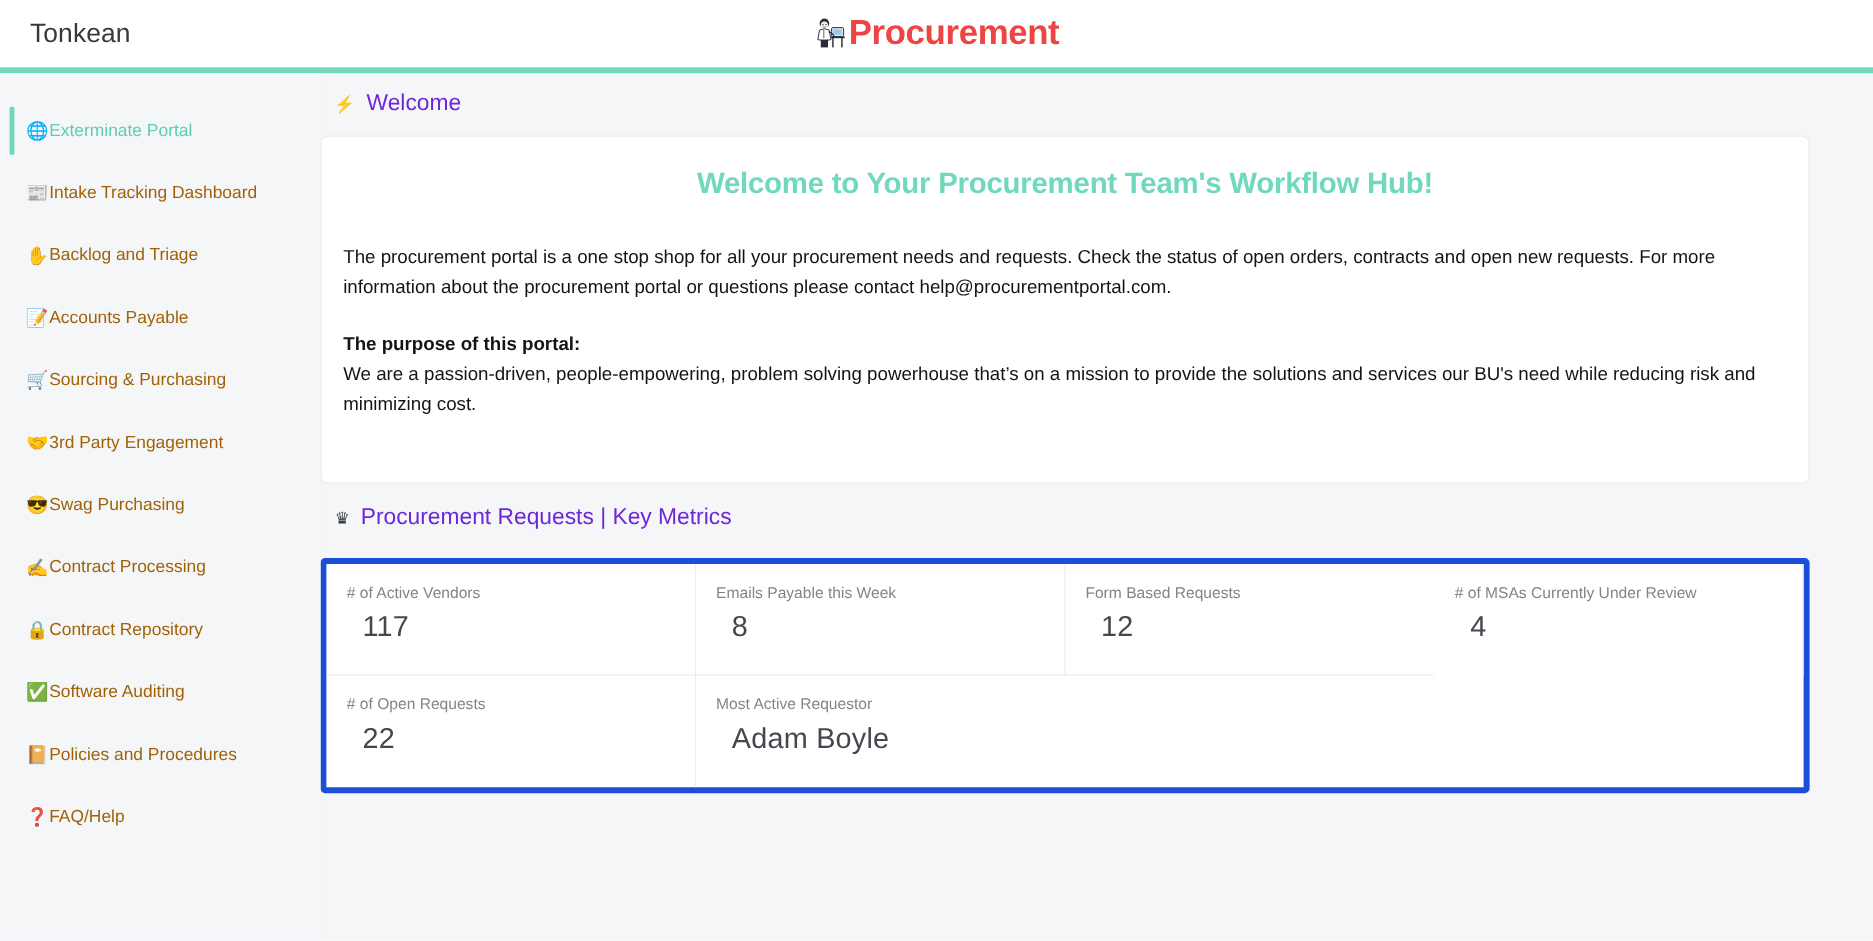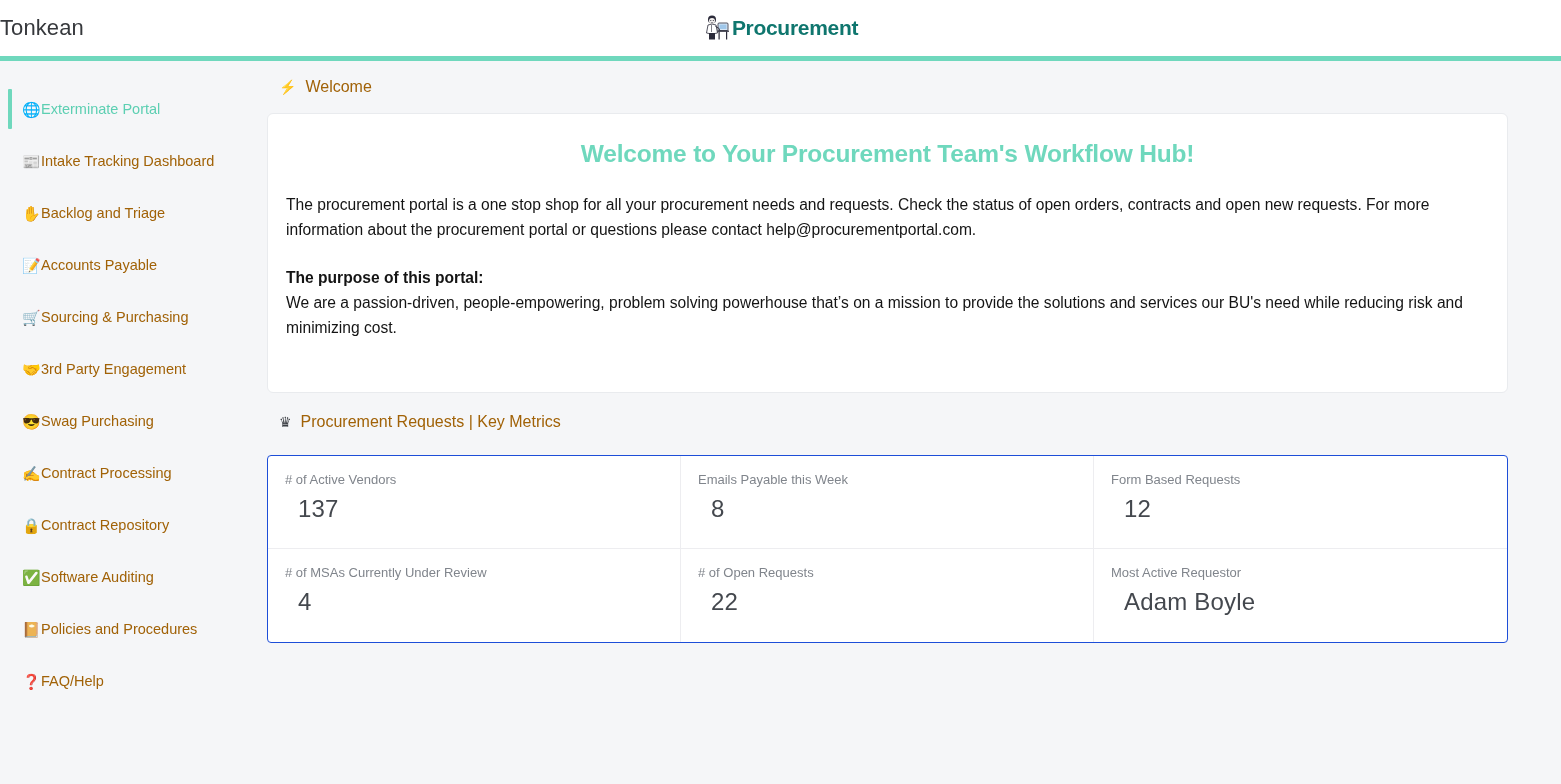"Tonkean" .brand { margin-left: none -> 25px }
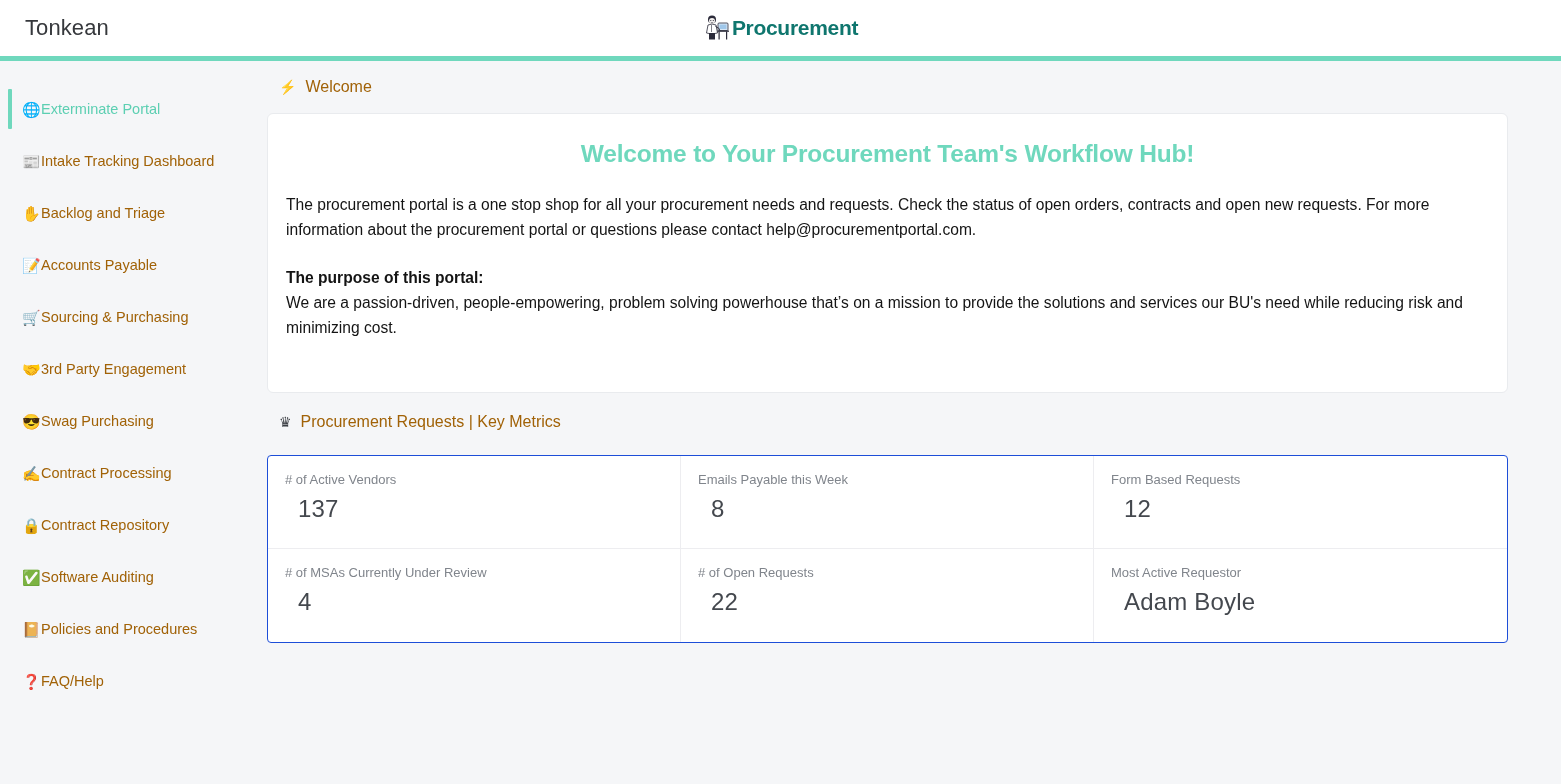"Procurement" .page-title { color: #0f766e -> #ef4444; font-size: 21px -> 29px }
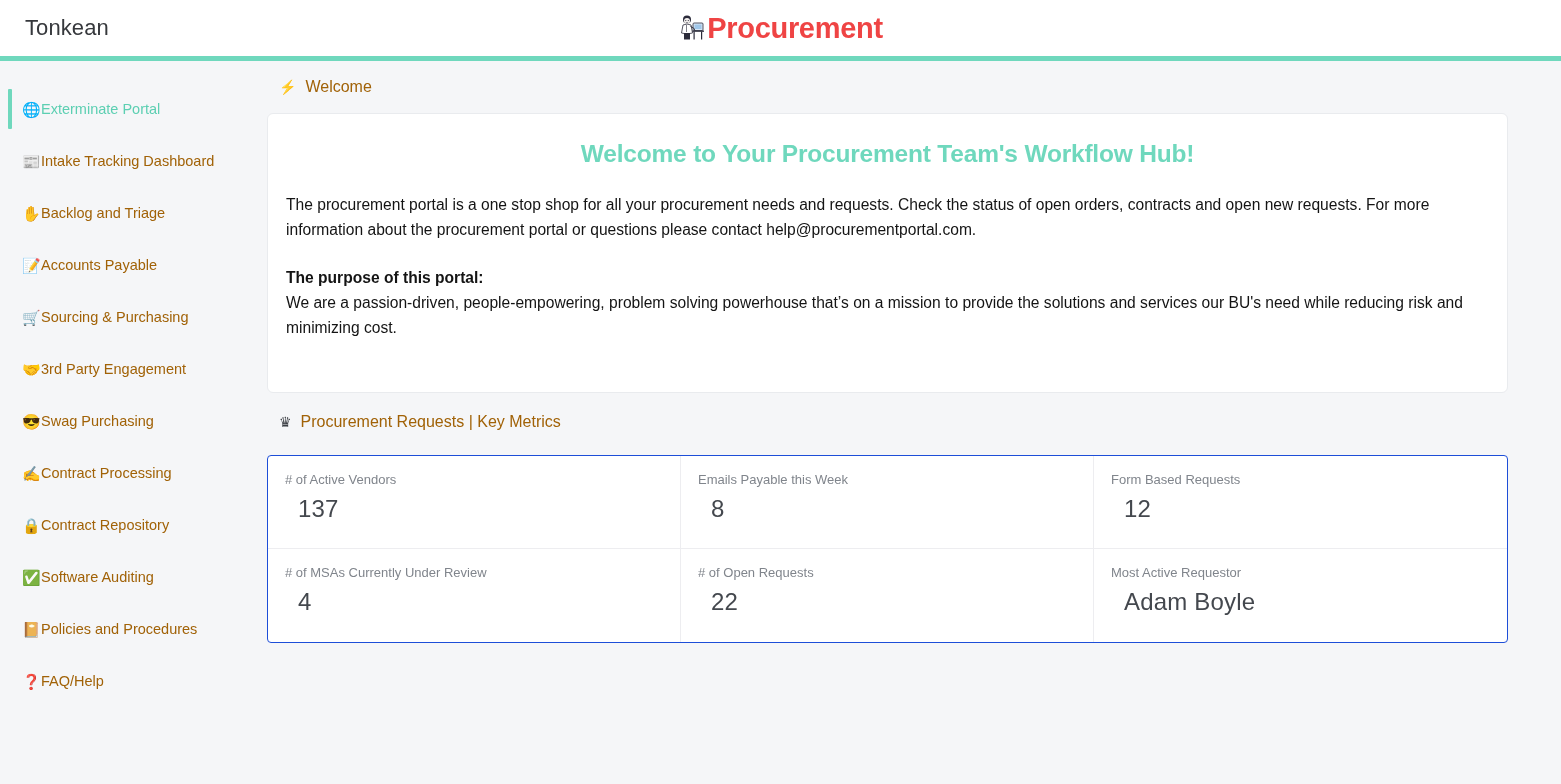"Welcome" .section-head .sec-label { color: #a16207 -> #6d28d9; font-size: 16px -> 19px }
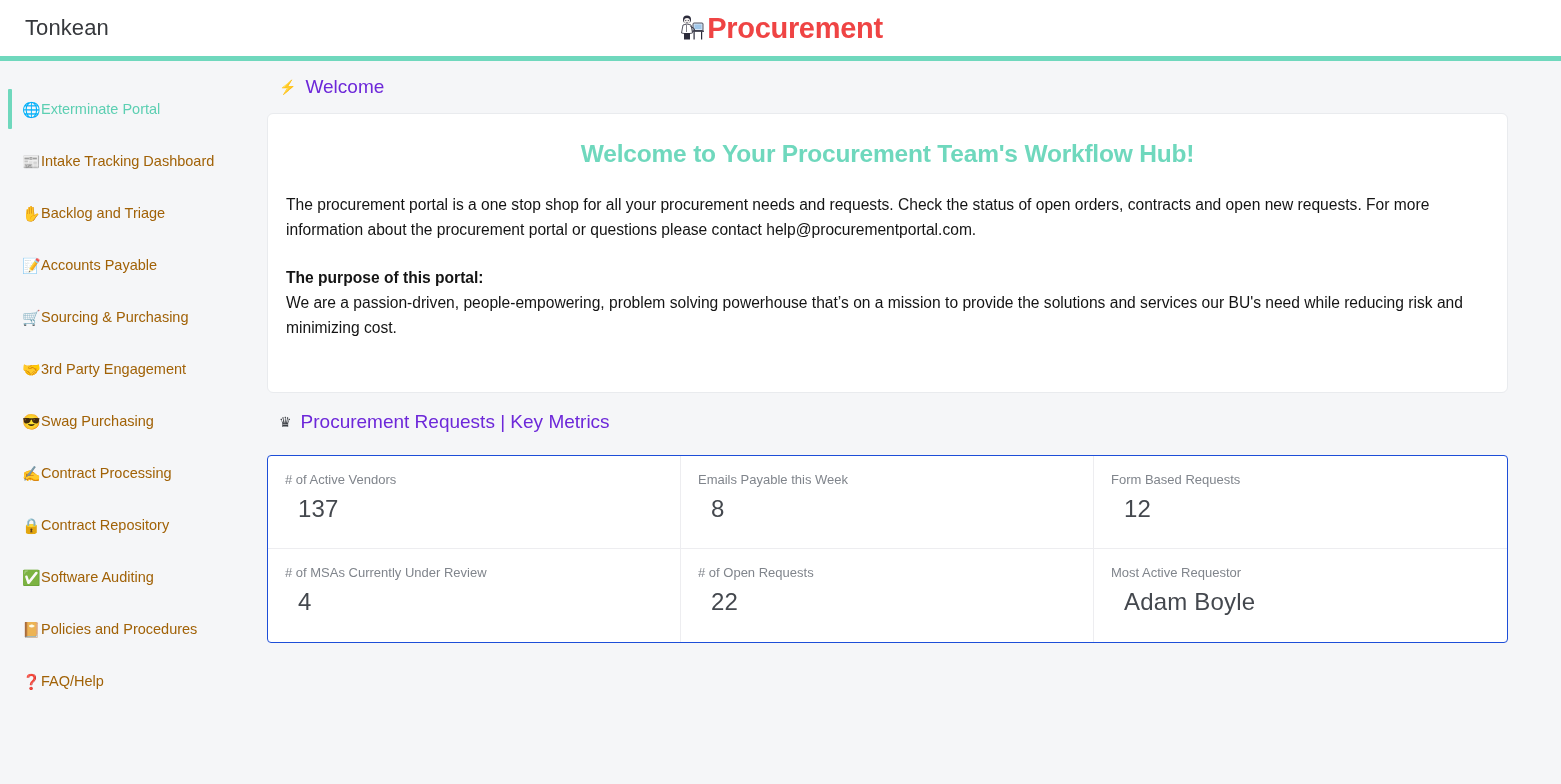"Welcome to Your Procurement Team's" .welcome-heading { margin-bottom: 24px -> 34px }
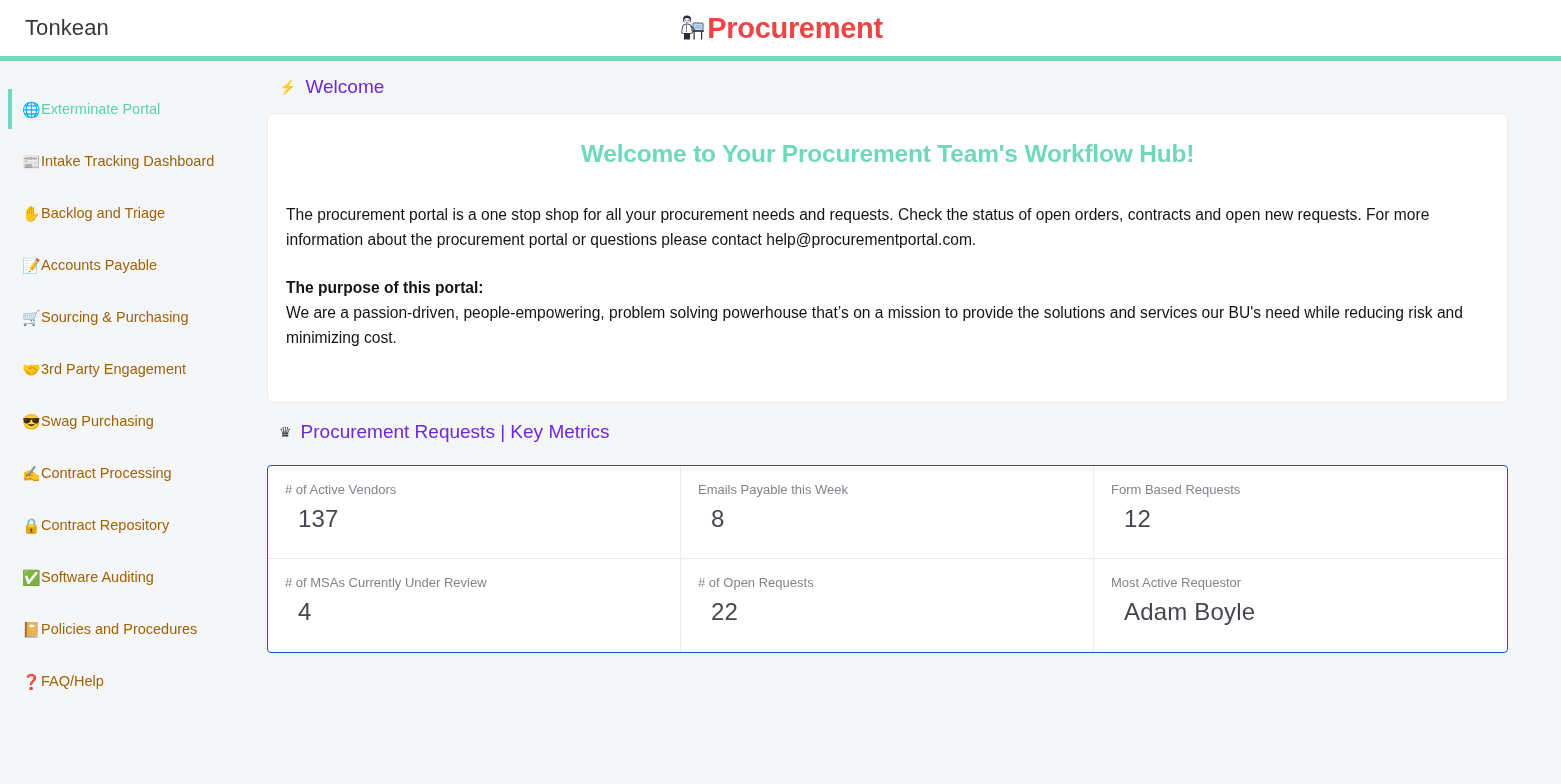"# of Active Vendors" .metrics { border: 1px solid #1d4ed8 -> 5px solid #1d4ed8; grid-template-columns: repeat(3, 1fr) -> repeat(4, 1fr) }
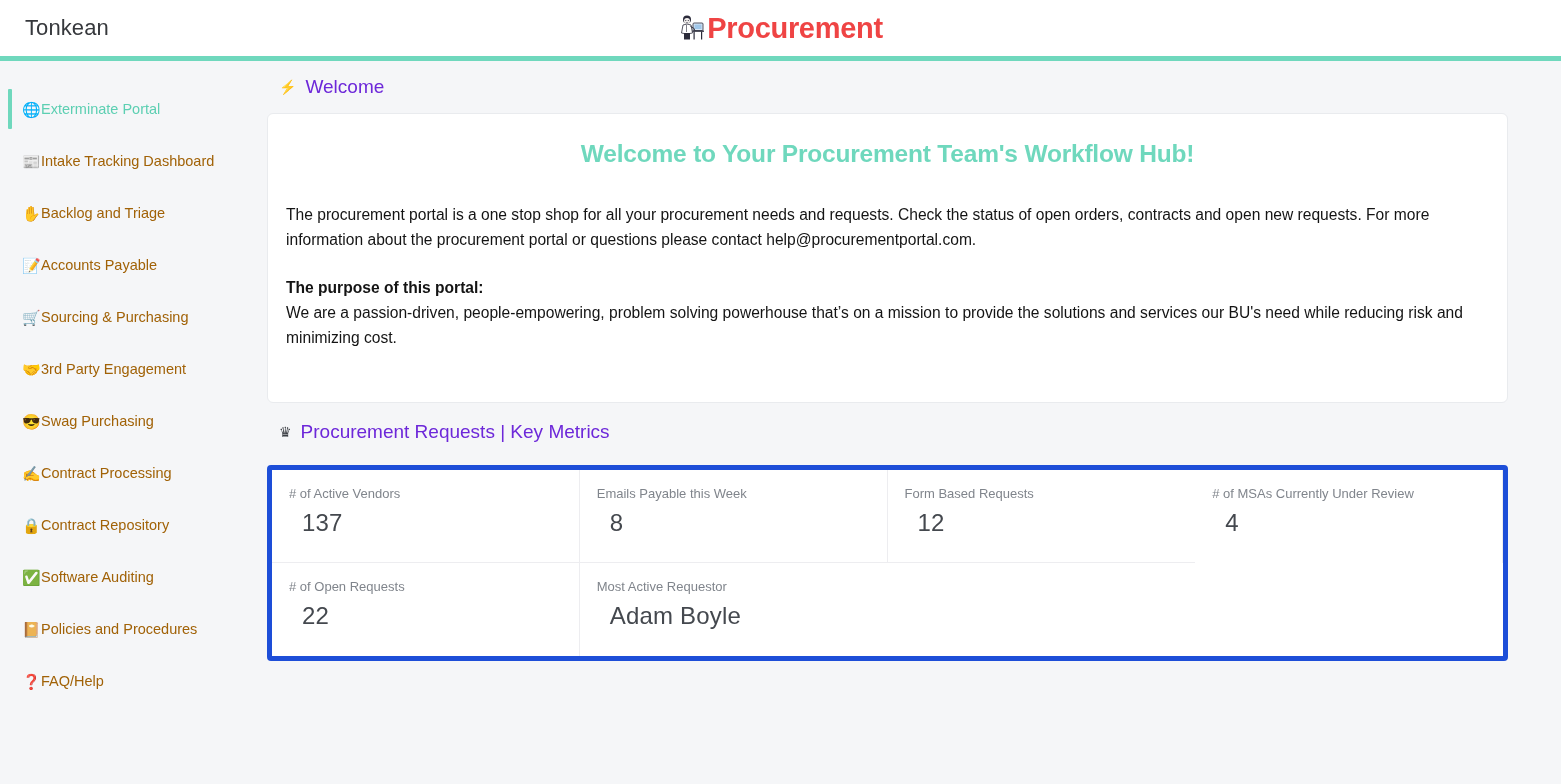"137" div.metric-value { text: 137 -> 117 }
